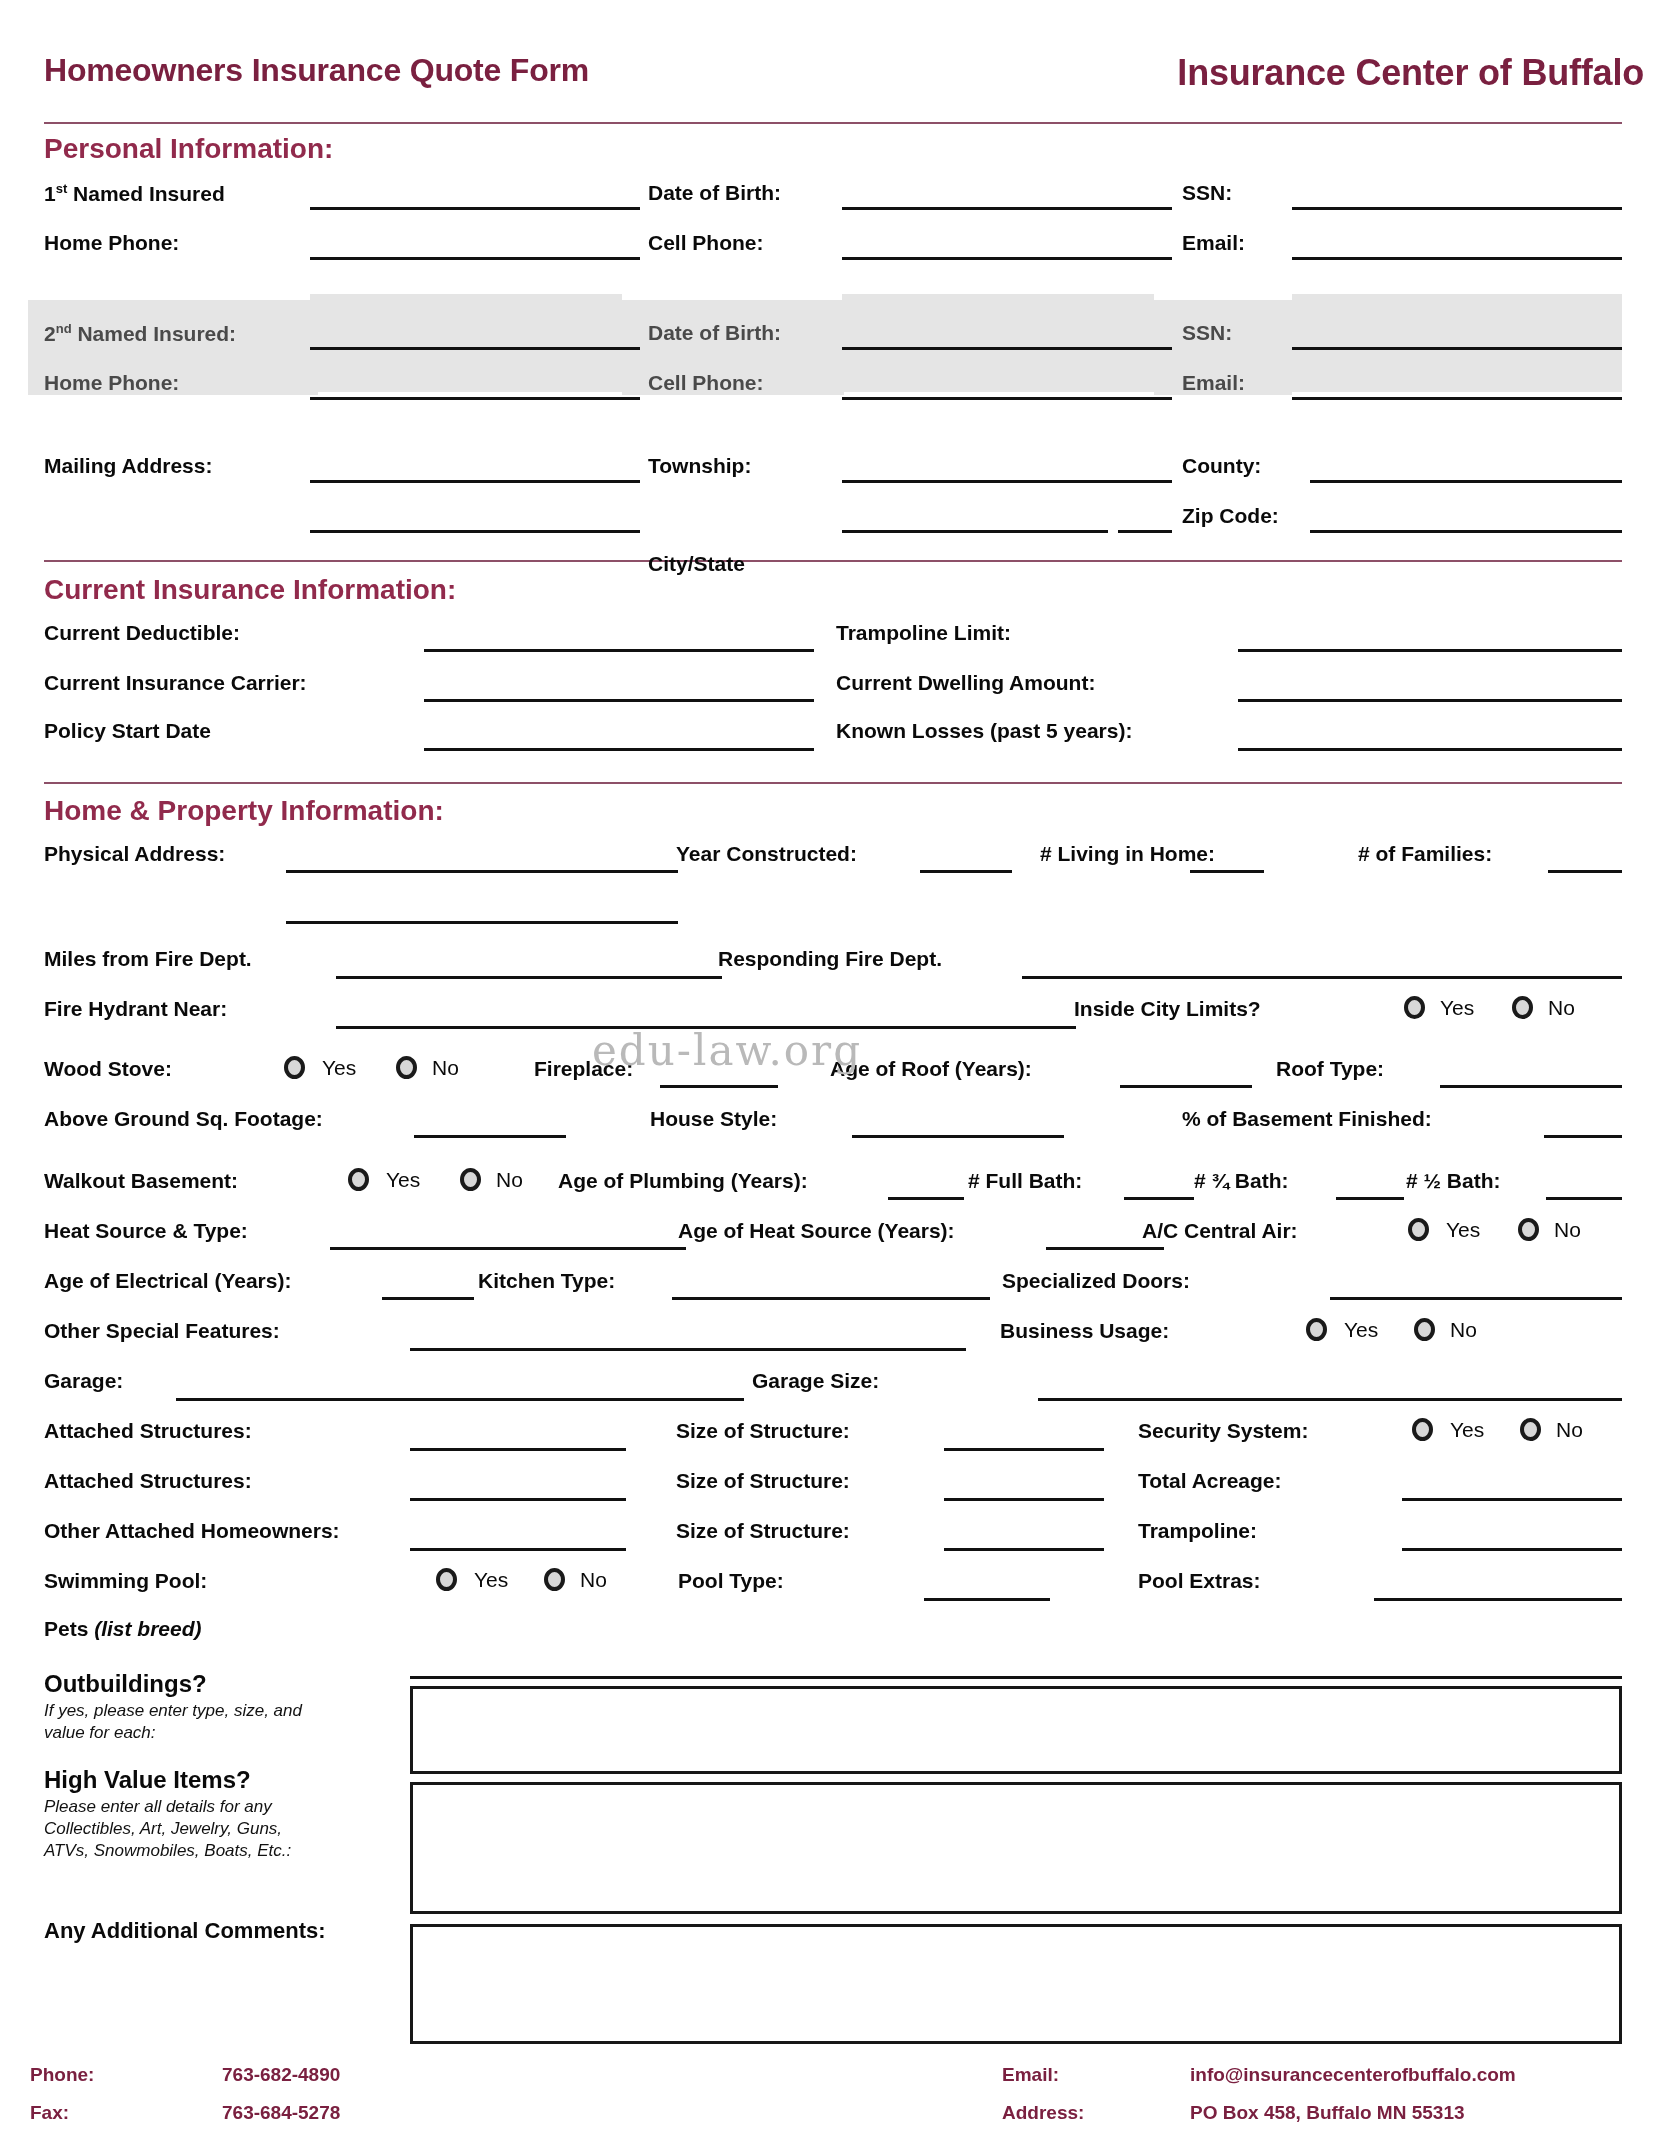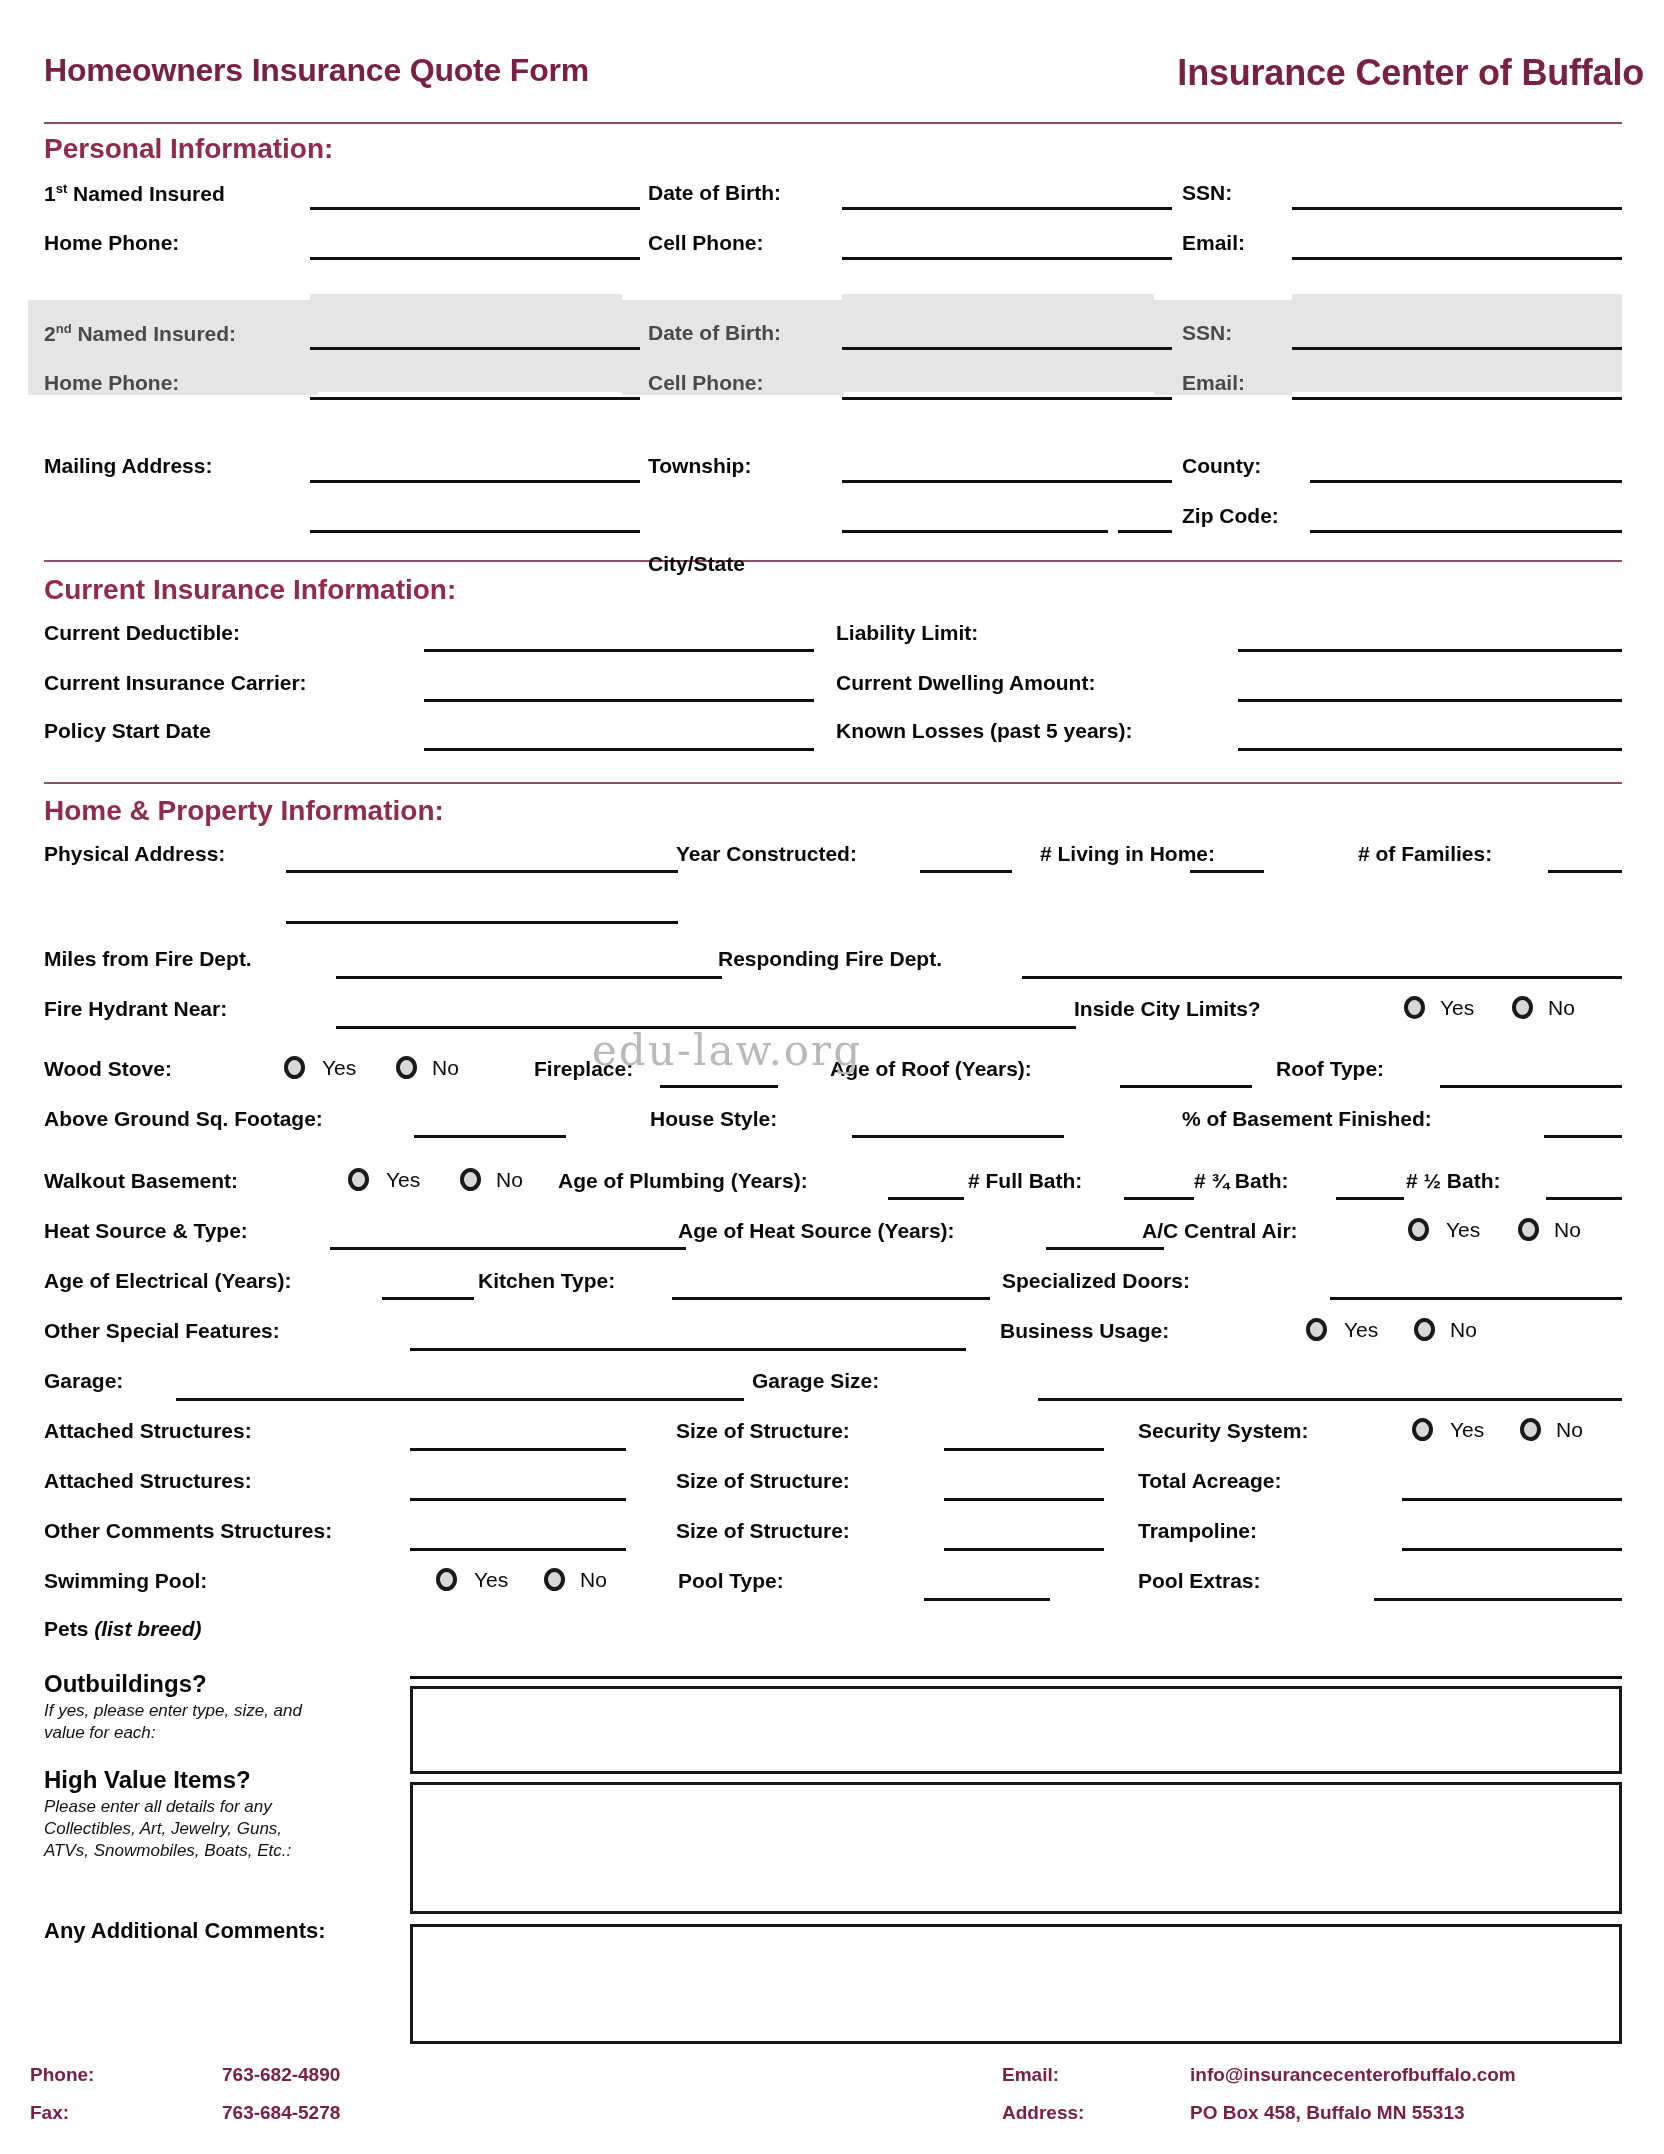"Liability Limit:" div.lbl { text: Liability -> Trampoline }
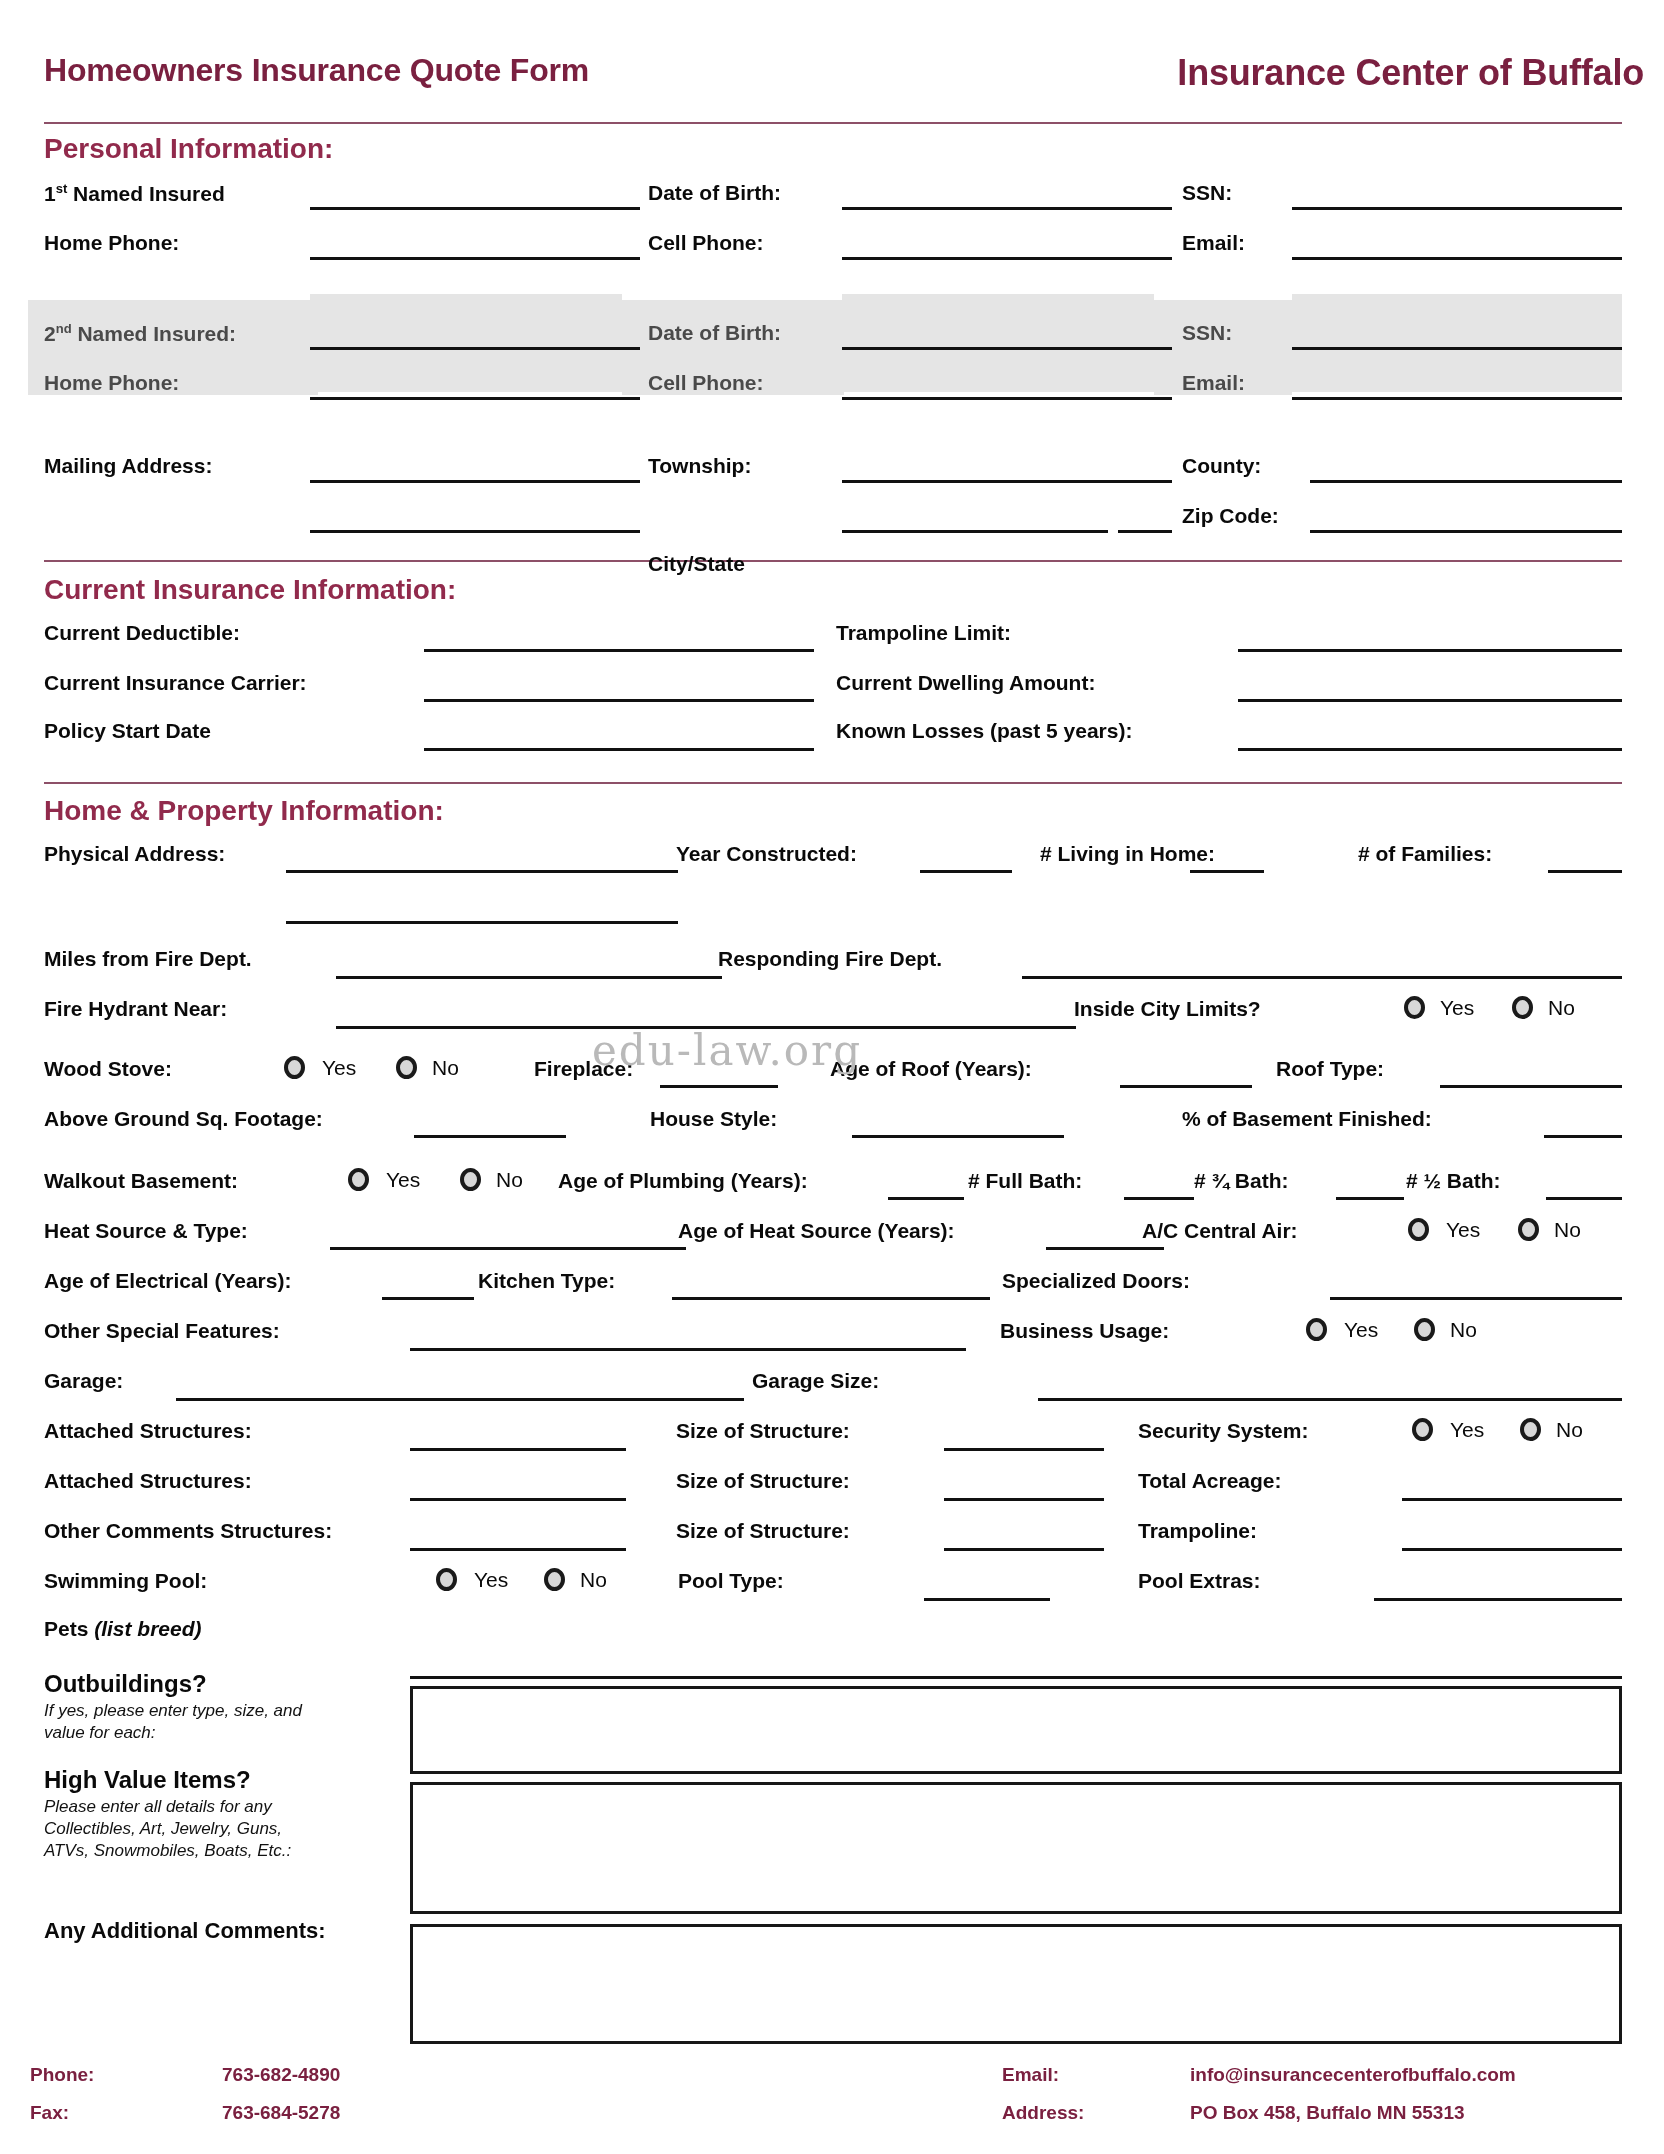"Other Comments Structures:" div.lbl { text: Comments Structures -> Attached Homeowners }
